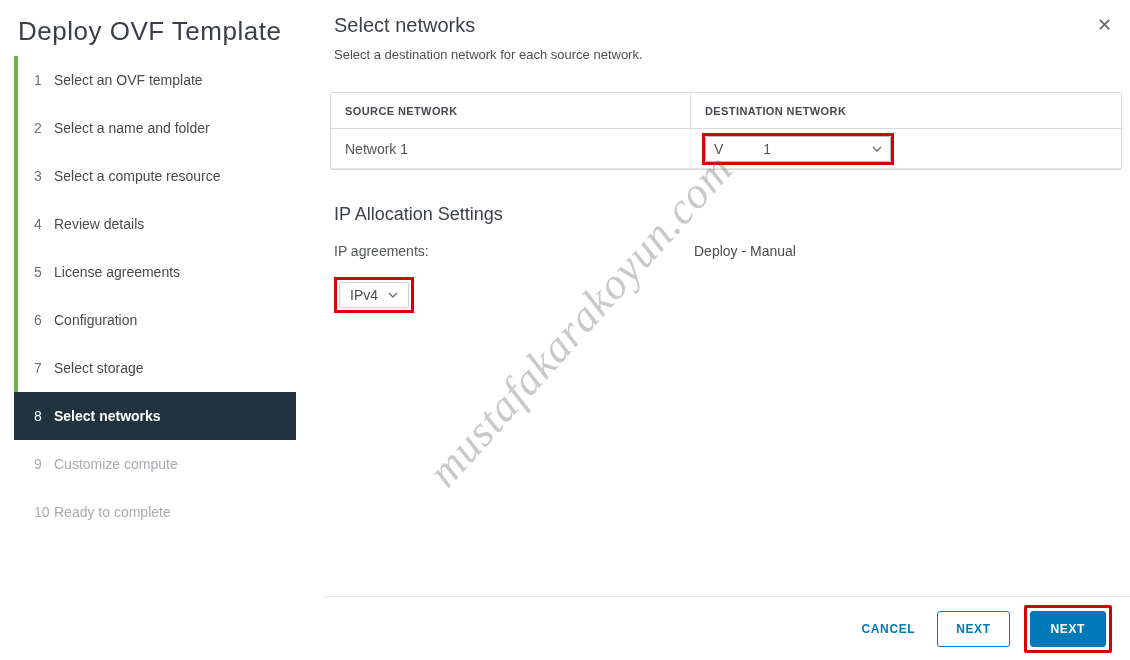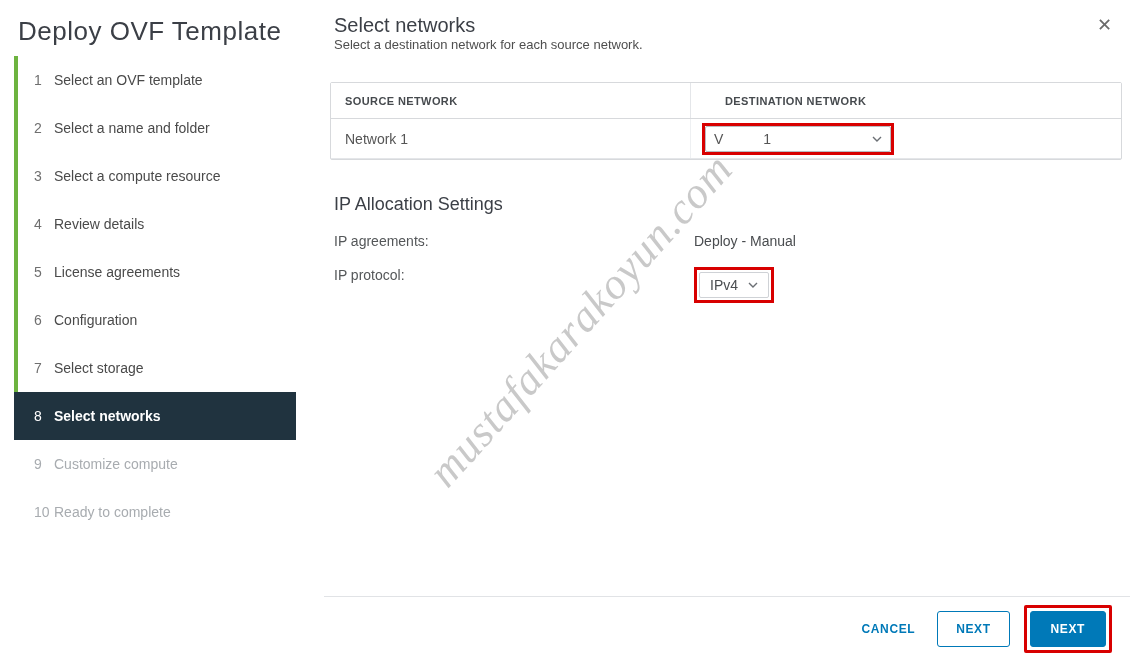"Select a destination network for" .main-sub { margin-top: none -> 10px }
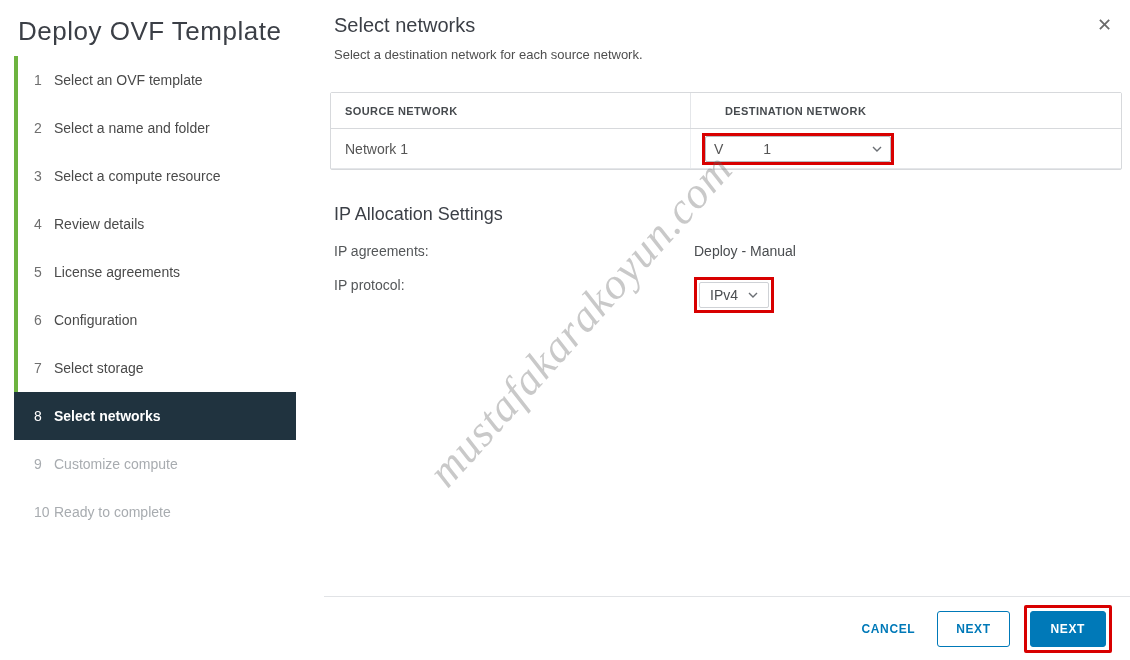"SOURCE NETWORK" .netbox .hdr { gap: 20px -> none }
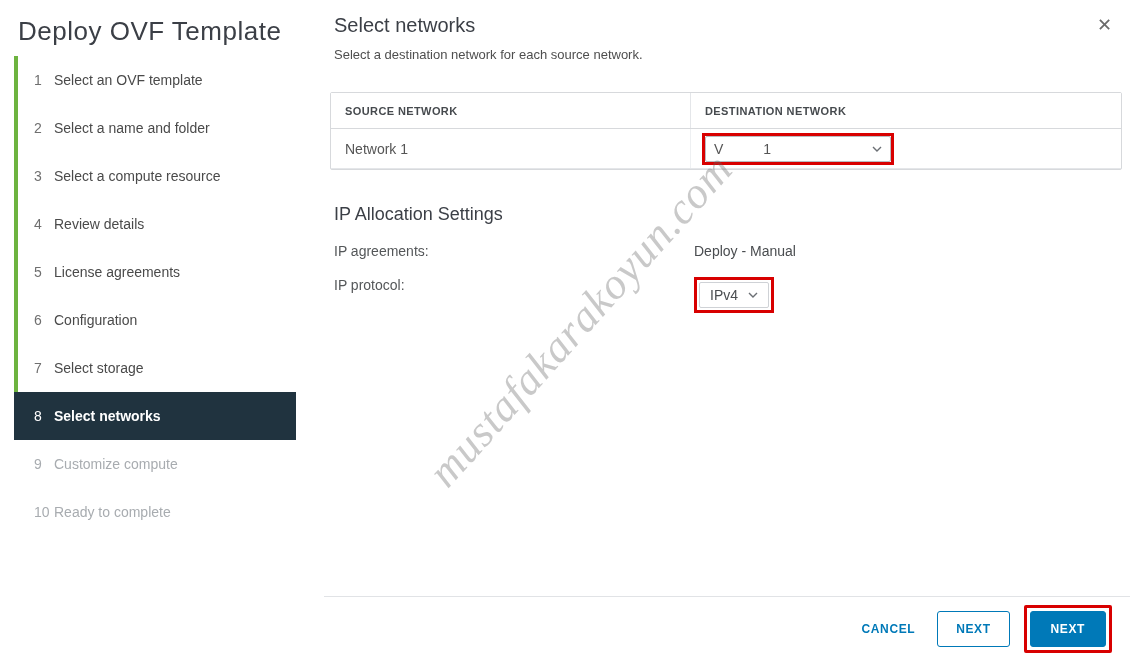"IP protocol:" div.k { html: <div>IP protocol:</div> -> none }
